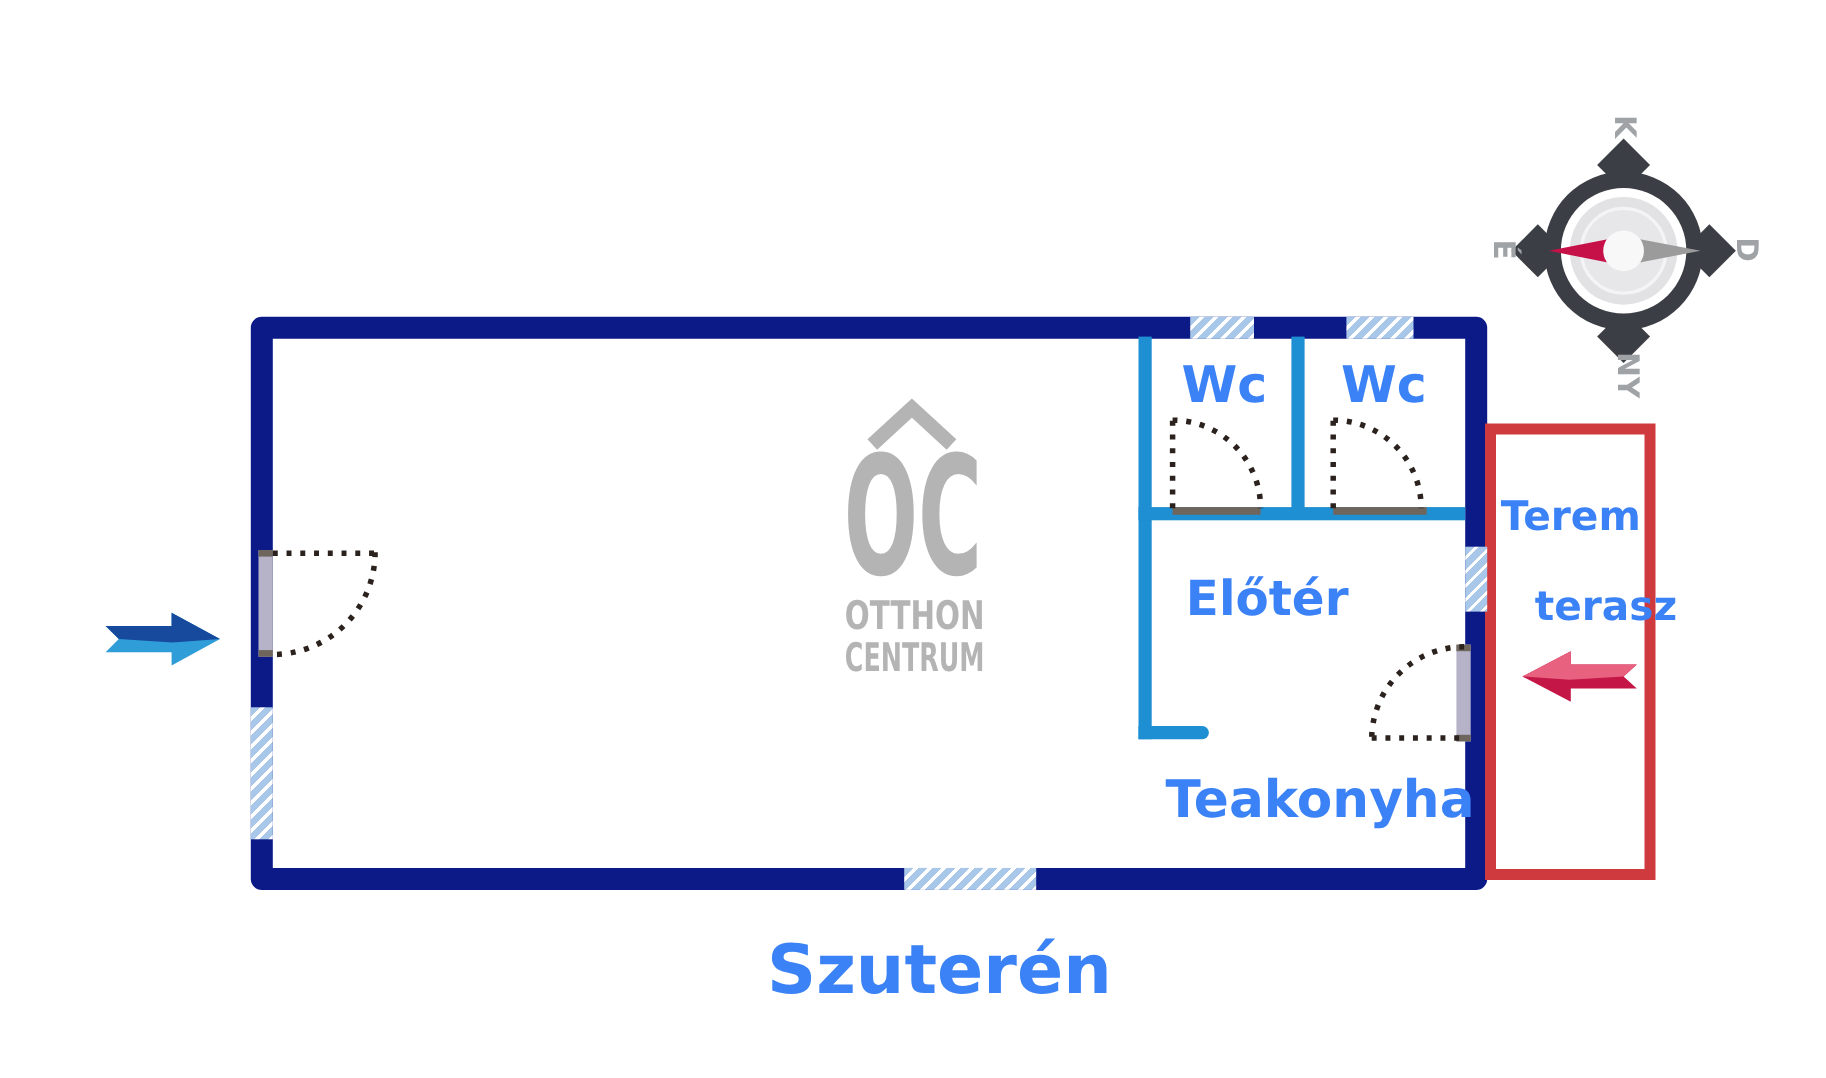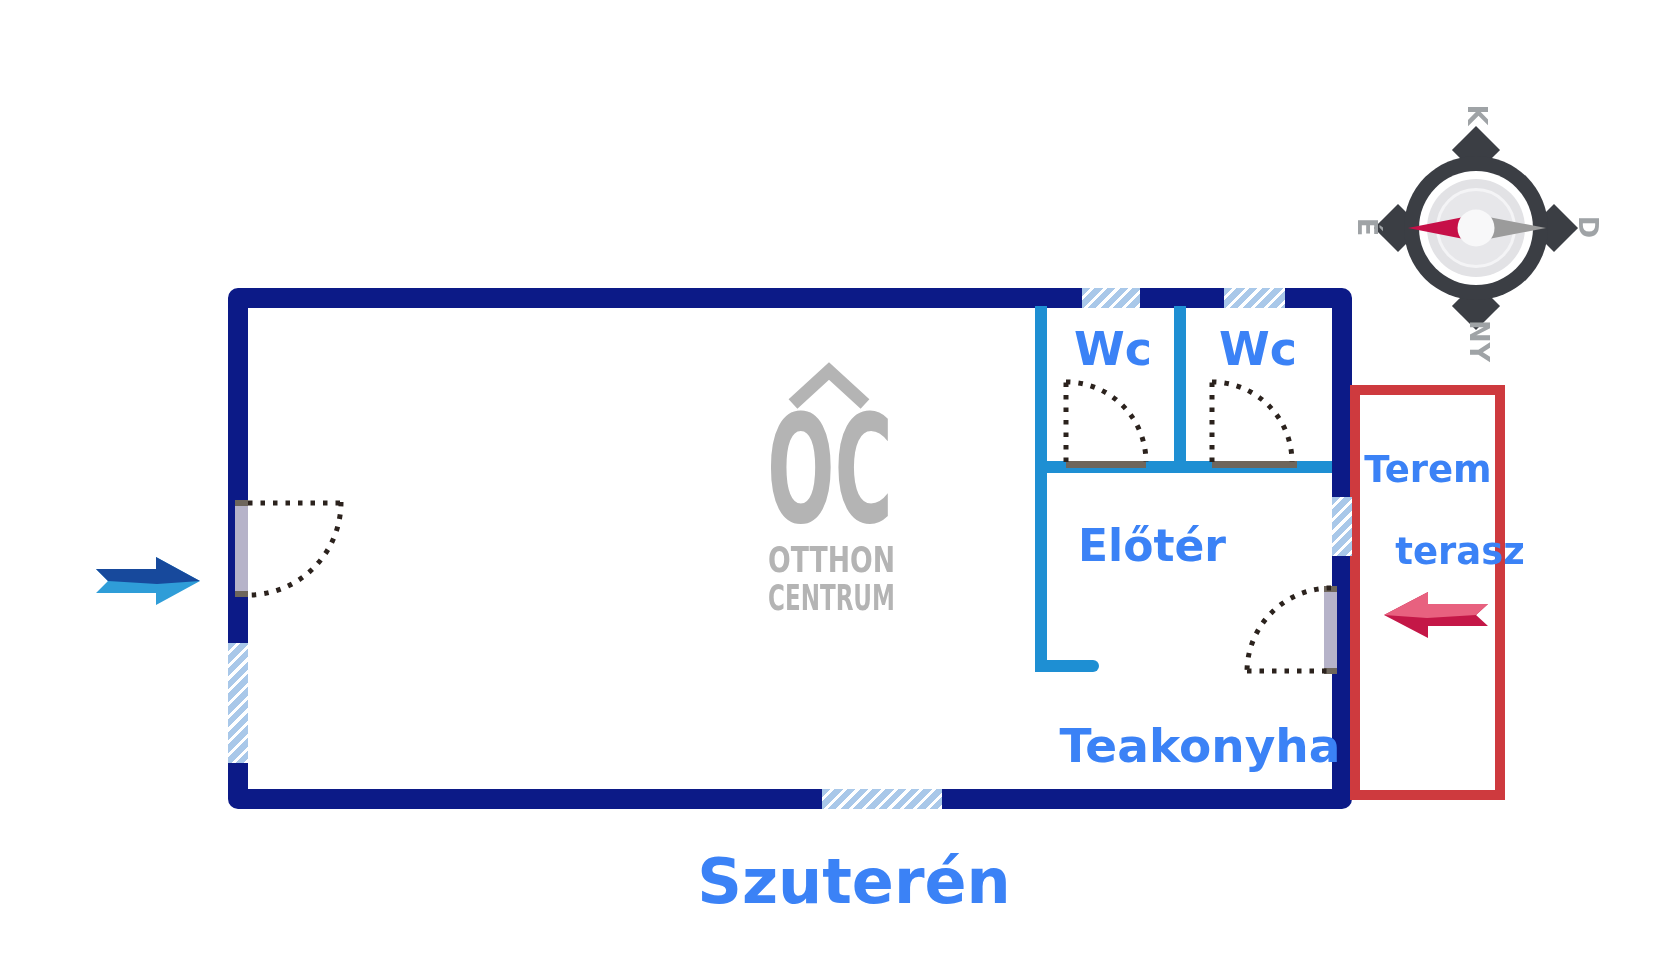"Teakonyha" .lbl-teakonyha { margin-top: 18px -> none }
